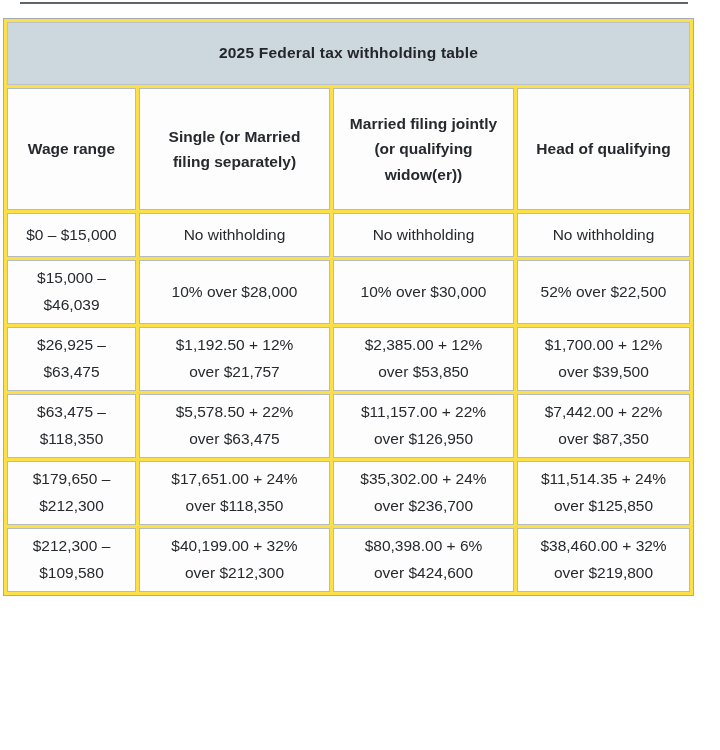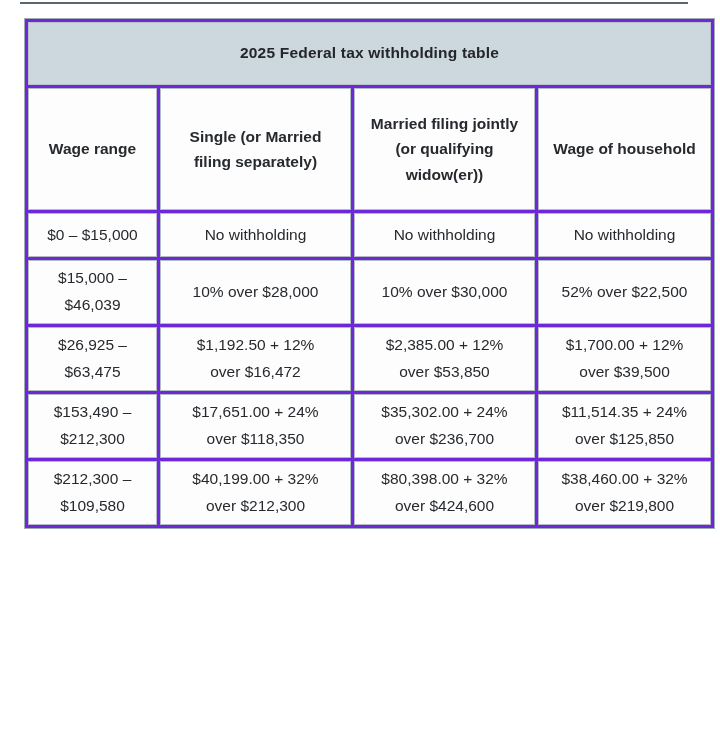"2025 Federal tax withholding table" table.tax-table { background: #6d28d9 -> #fde047; left: 24px -> 3px }
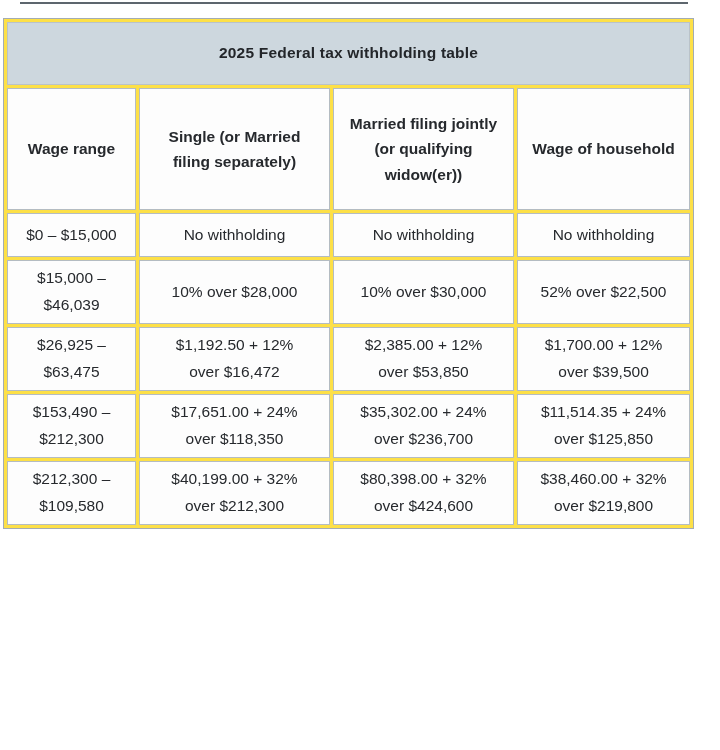"Wage of household" th { text: Wage of household -> Head of qualifying }
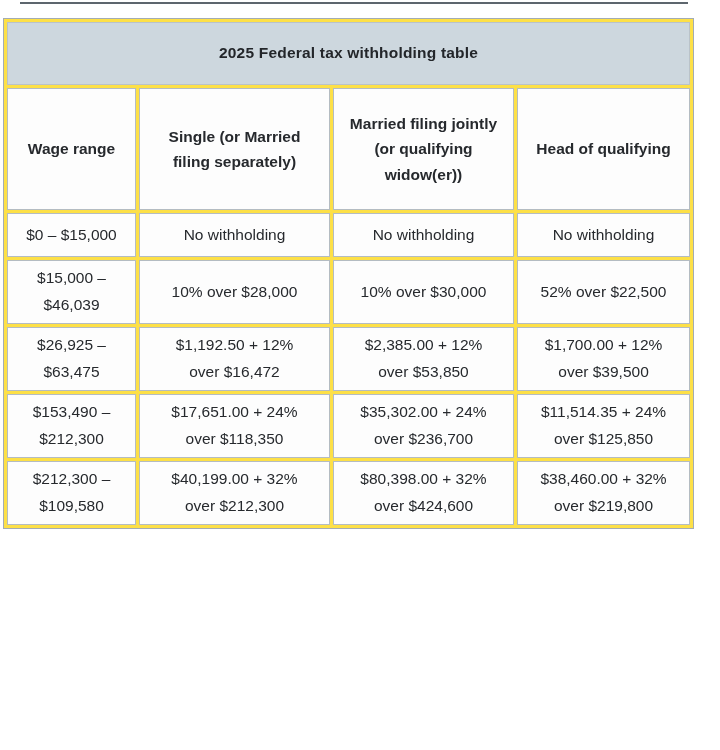"$1,192.50 + 12%" td { text: $16,472 -> $21,757 }
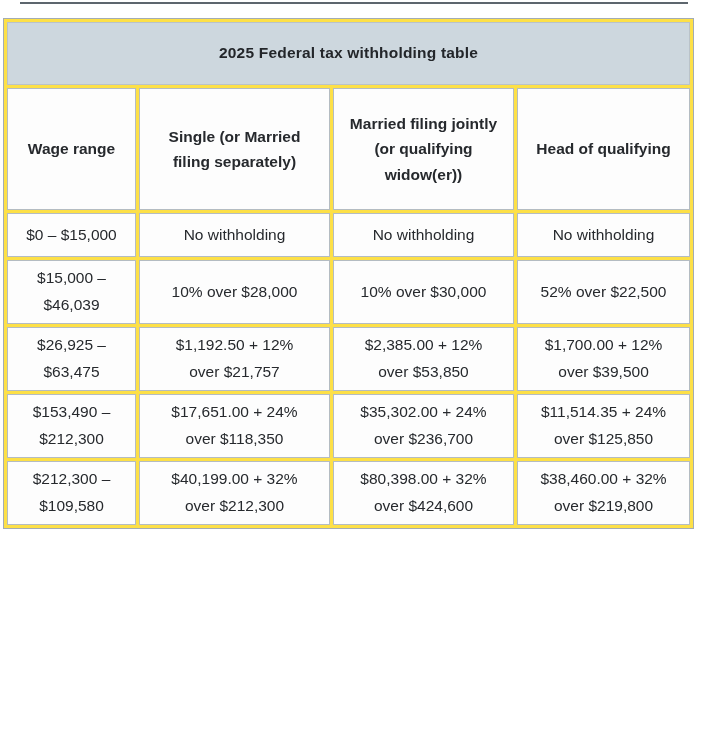"$63,475 –" tr.data-row { html: none -> <tr> <td>$63,475 – $118,350</td> <td>$5,578.50 + 22% over $63,475</td> <td>$11,157.00 + 22% over $126,950</td> <td>$7,442.00 + 22% over $87,350</td> </tr> }
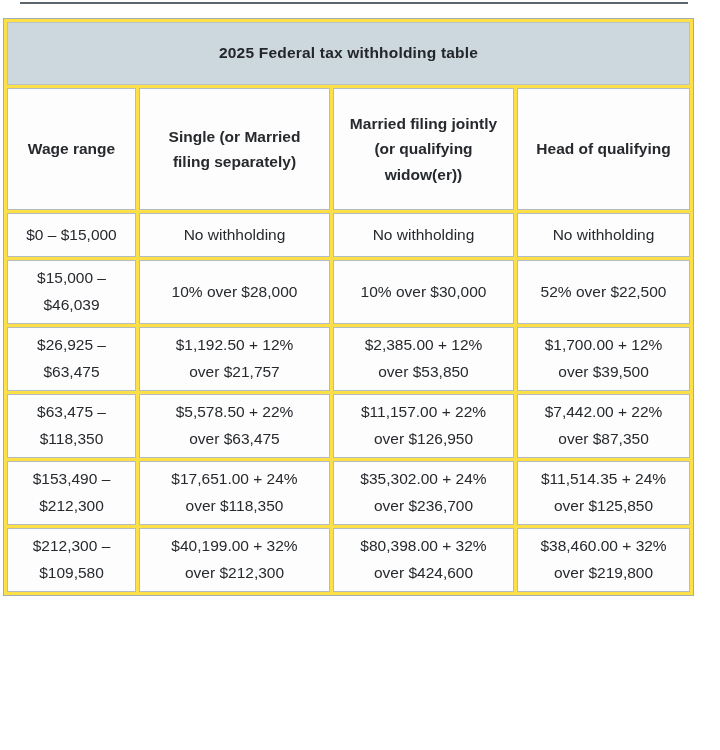"$153,490 –" td.col-wage { text: $153,490 -> $179,650 }
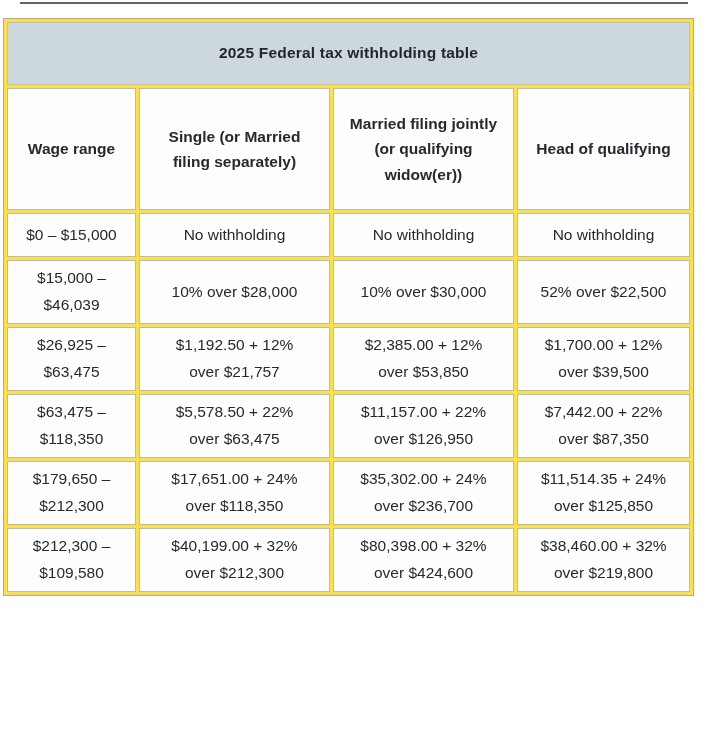"$80,398.00 + 32%" td { text: 32% -> 6% }
